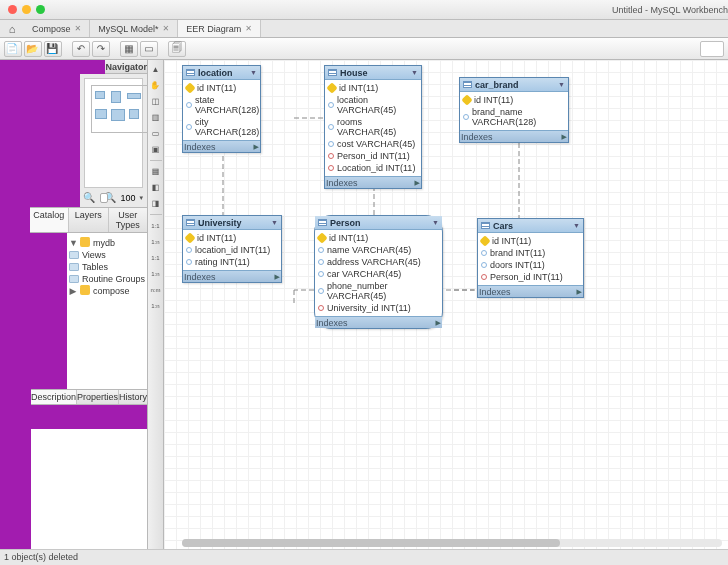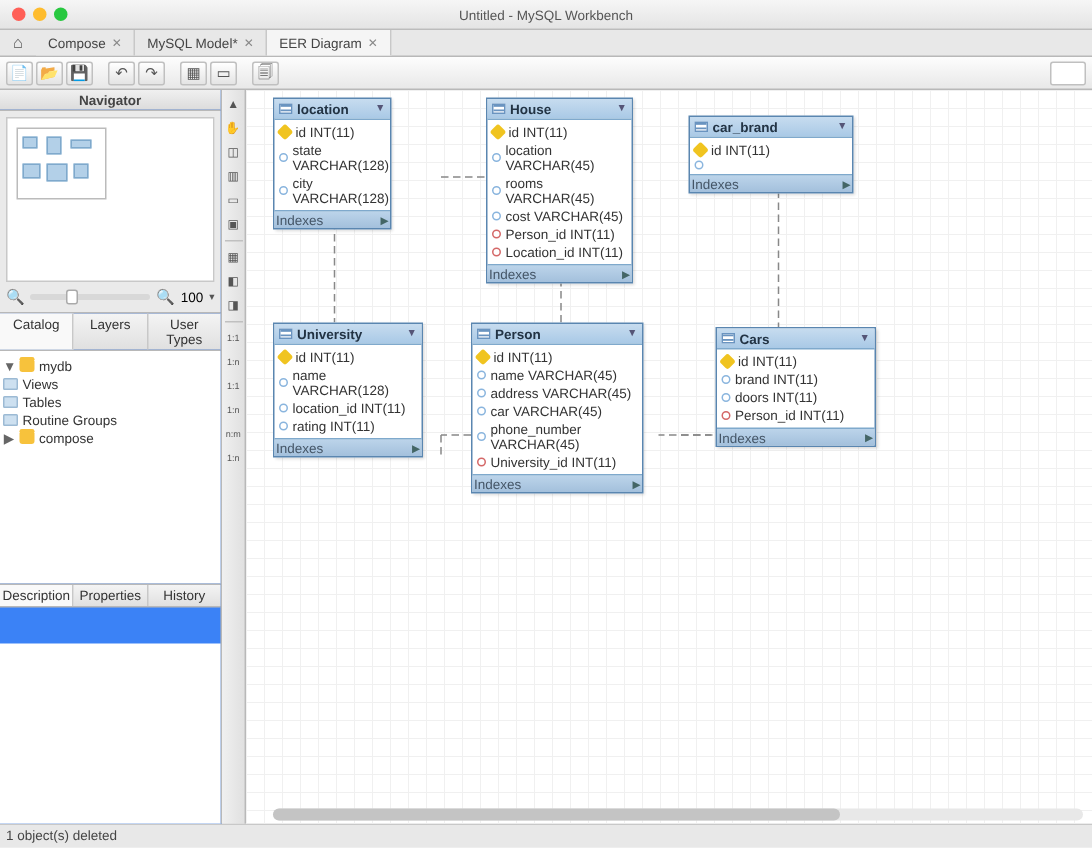"Untitled - MySQL Workbench" .titletext { text-align: center -> right }
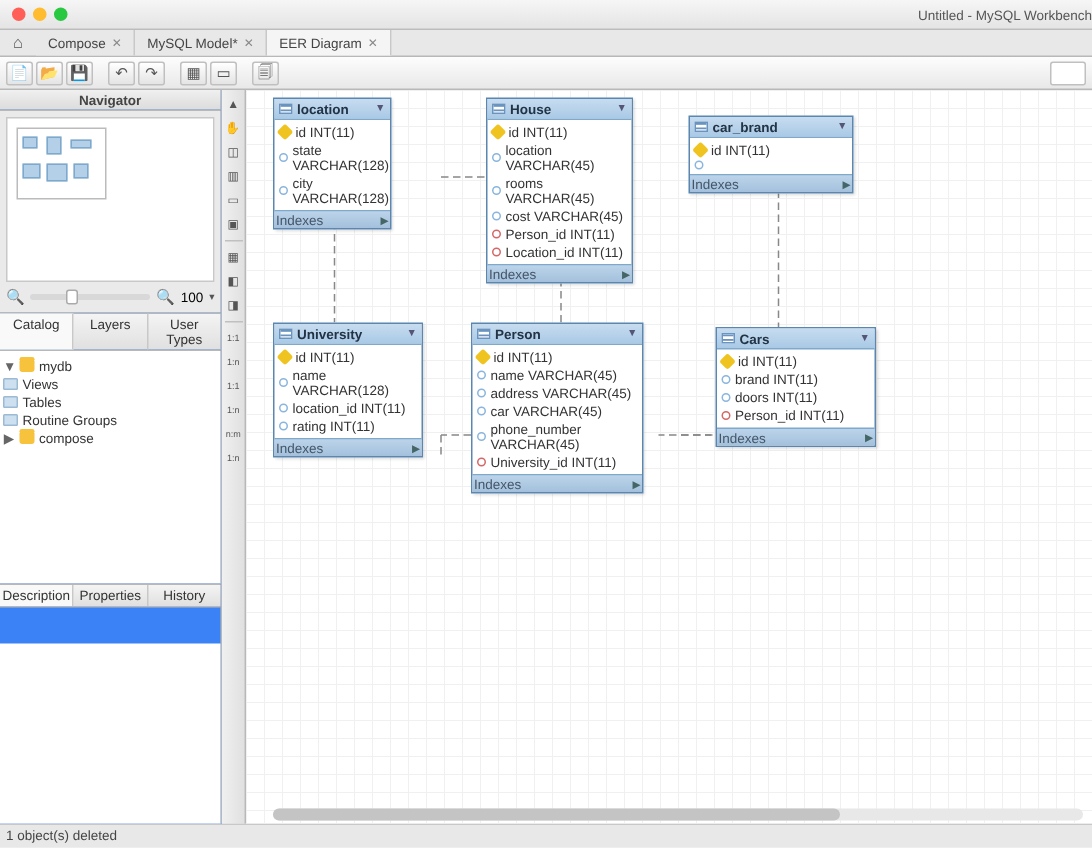"Navigator" .sidebar { align-items: none -> flex-end; background: #3b82f6 -> #a21caf }
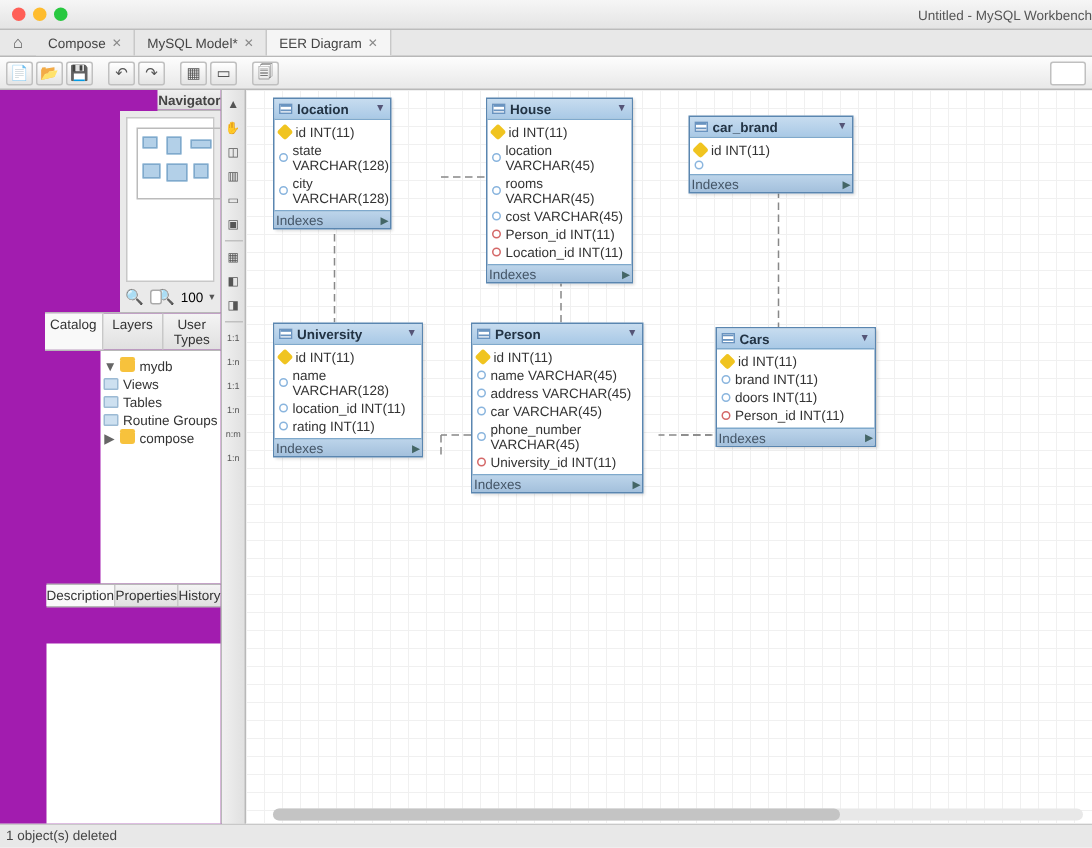"brand_name VARCHAR(128)" span { html: none -> <span>brand_name VARCHAR(128)</span> }
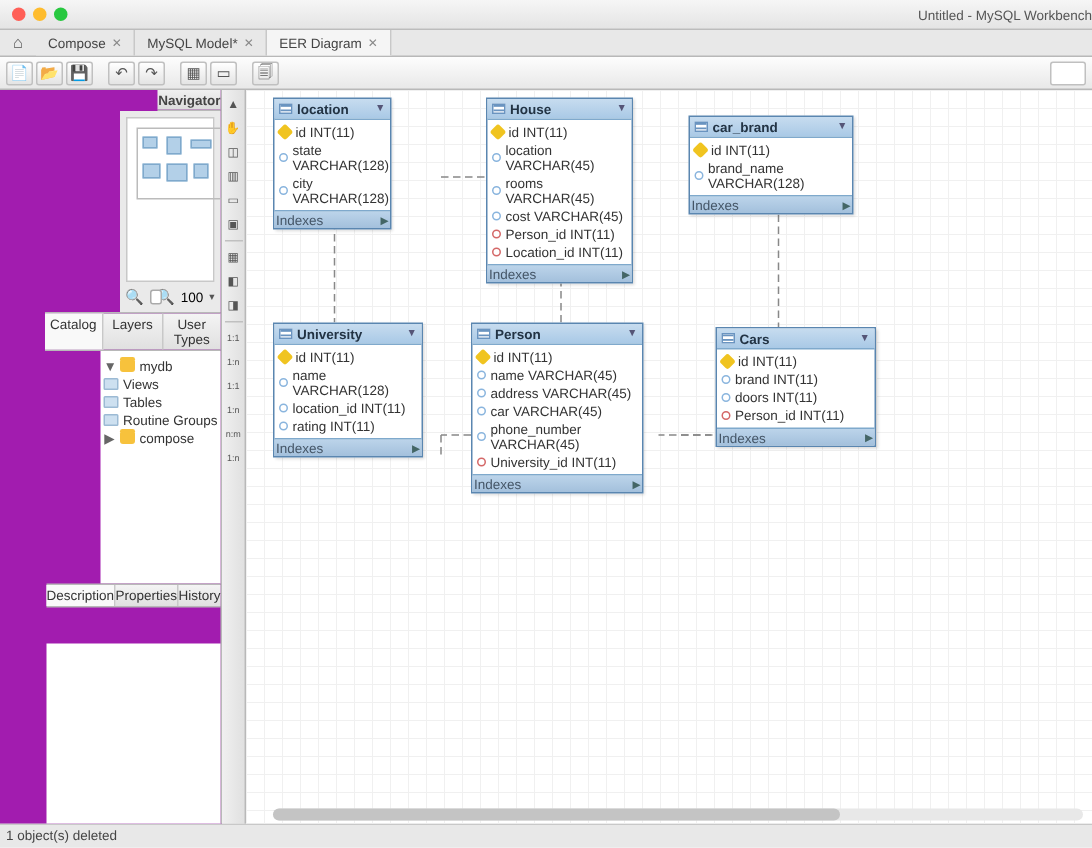"Person" div.entity { border-radius: none -> 17px; width: 115px -> 129px }
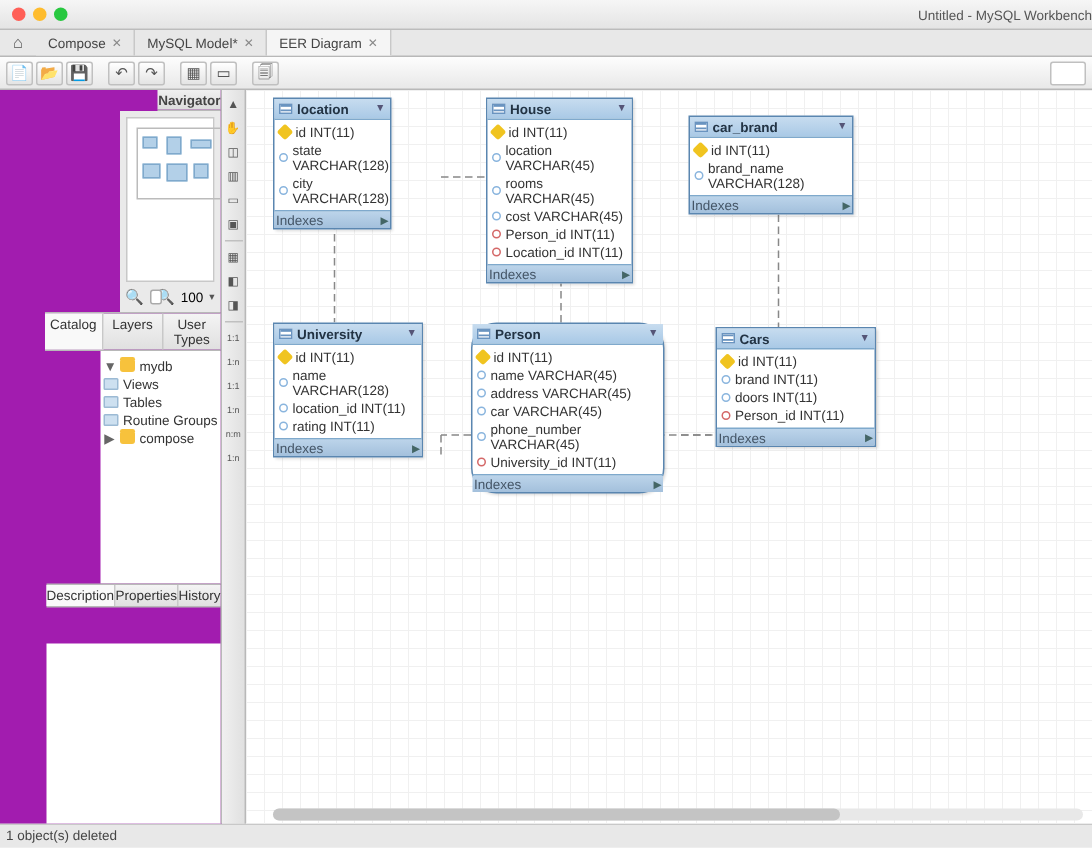"name VARCHAR(128)" div.col { html: <div> <span></span> <span>name VARCHAR(128)</span> </div> -> none }
